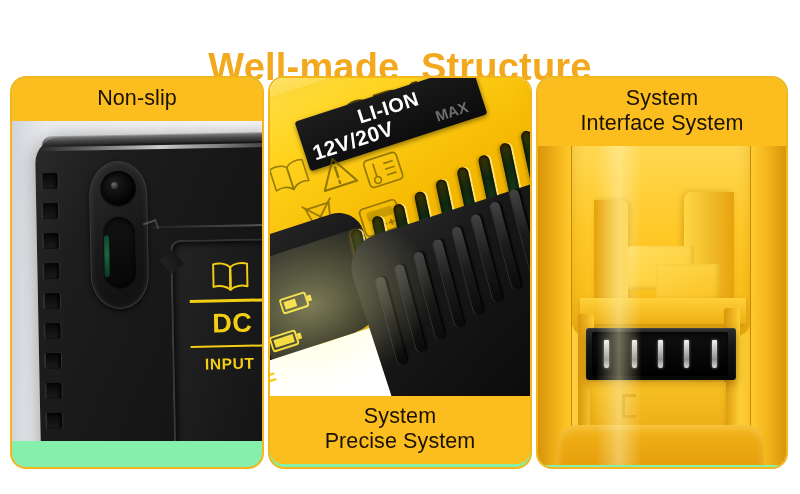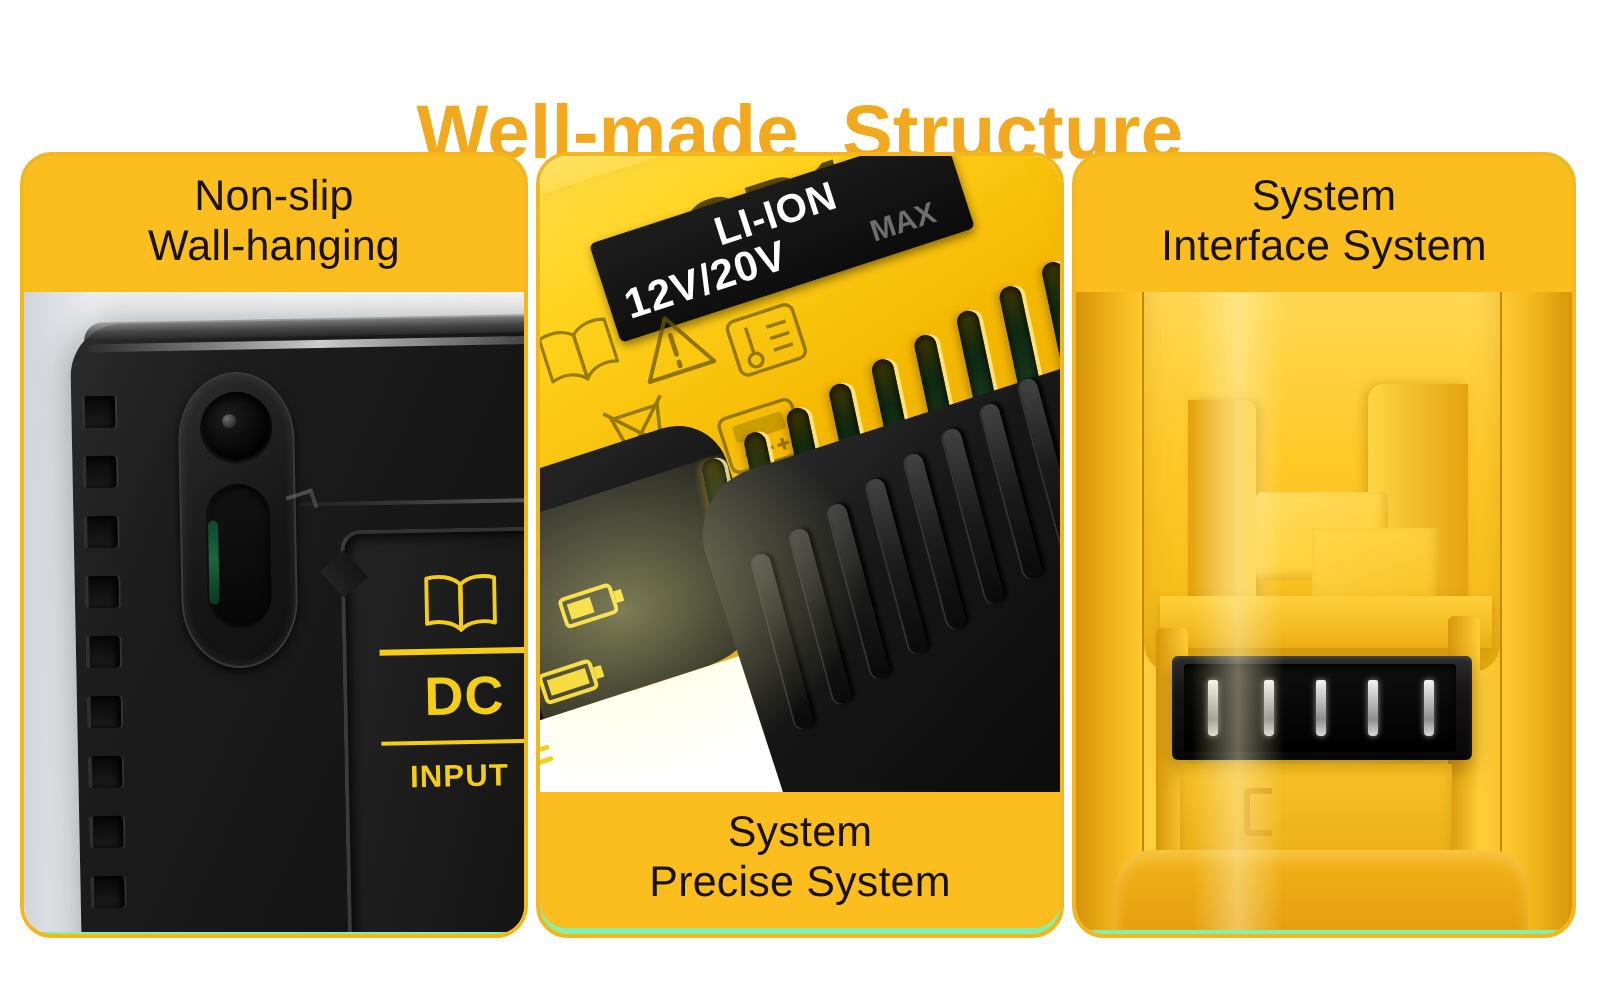"Wall-hanging" span.ln { html: <span>Wall-hanging</span> -> none }
